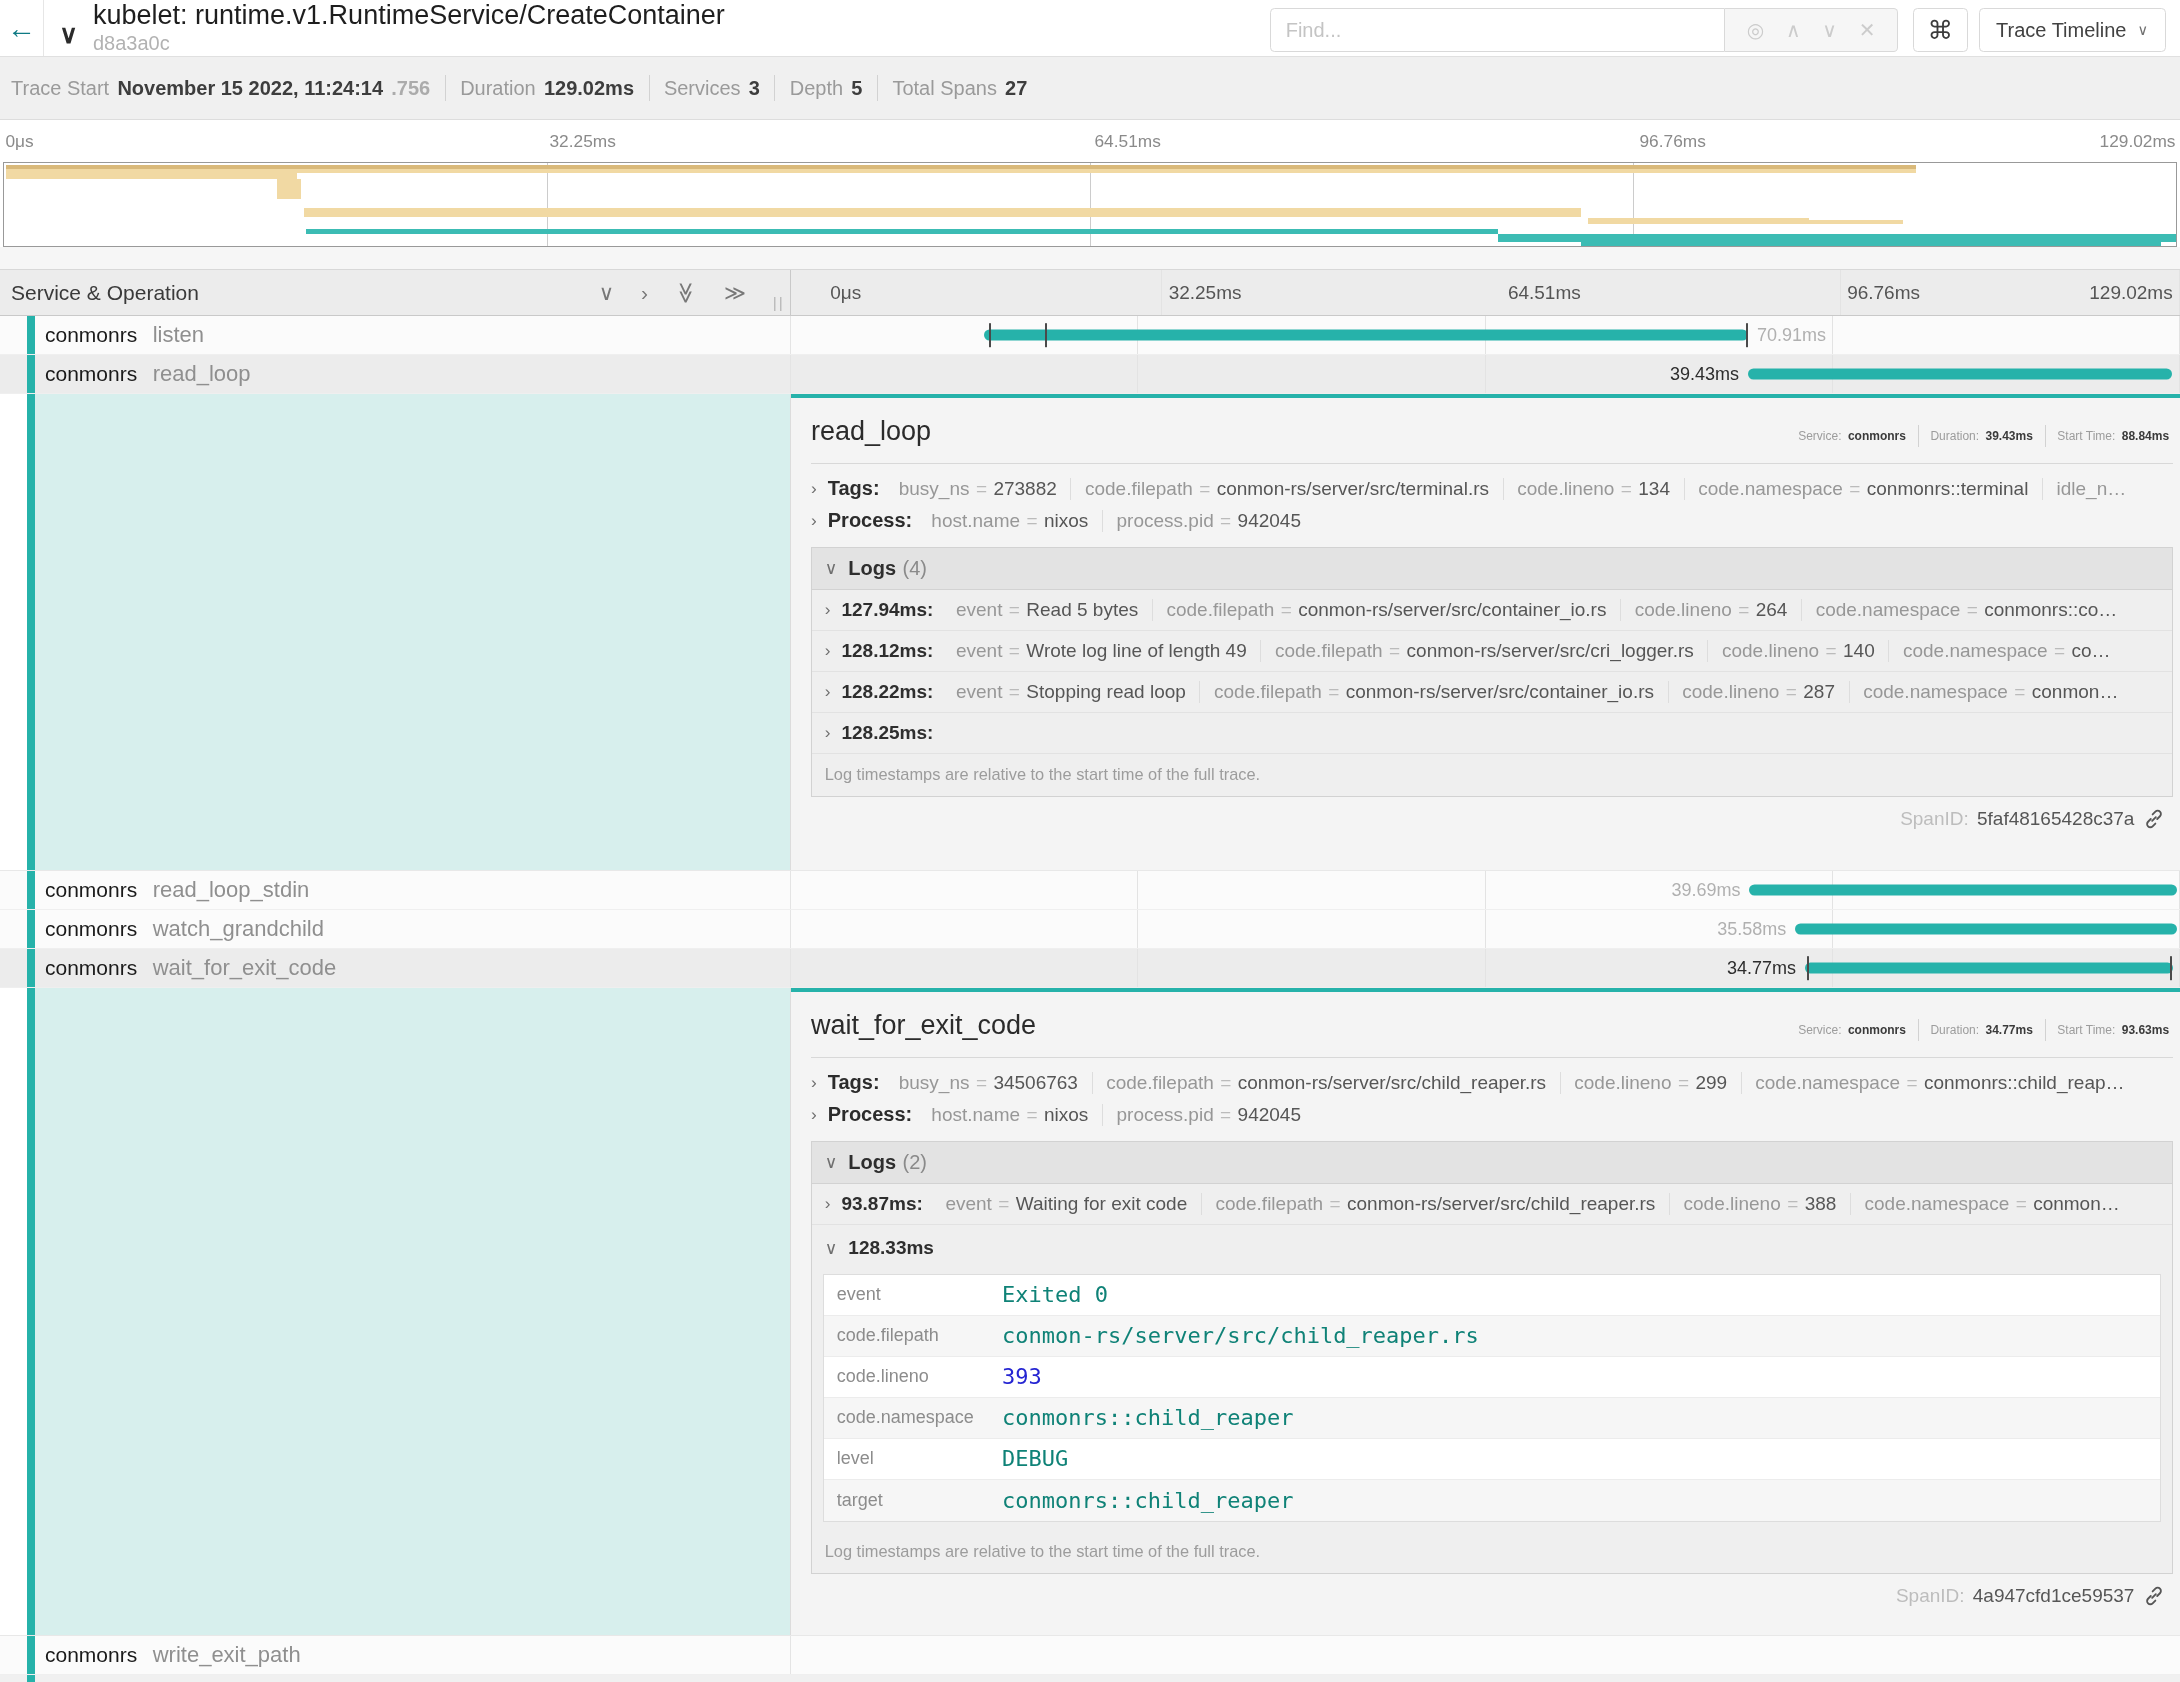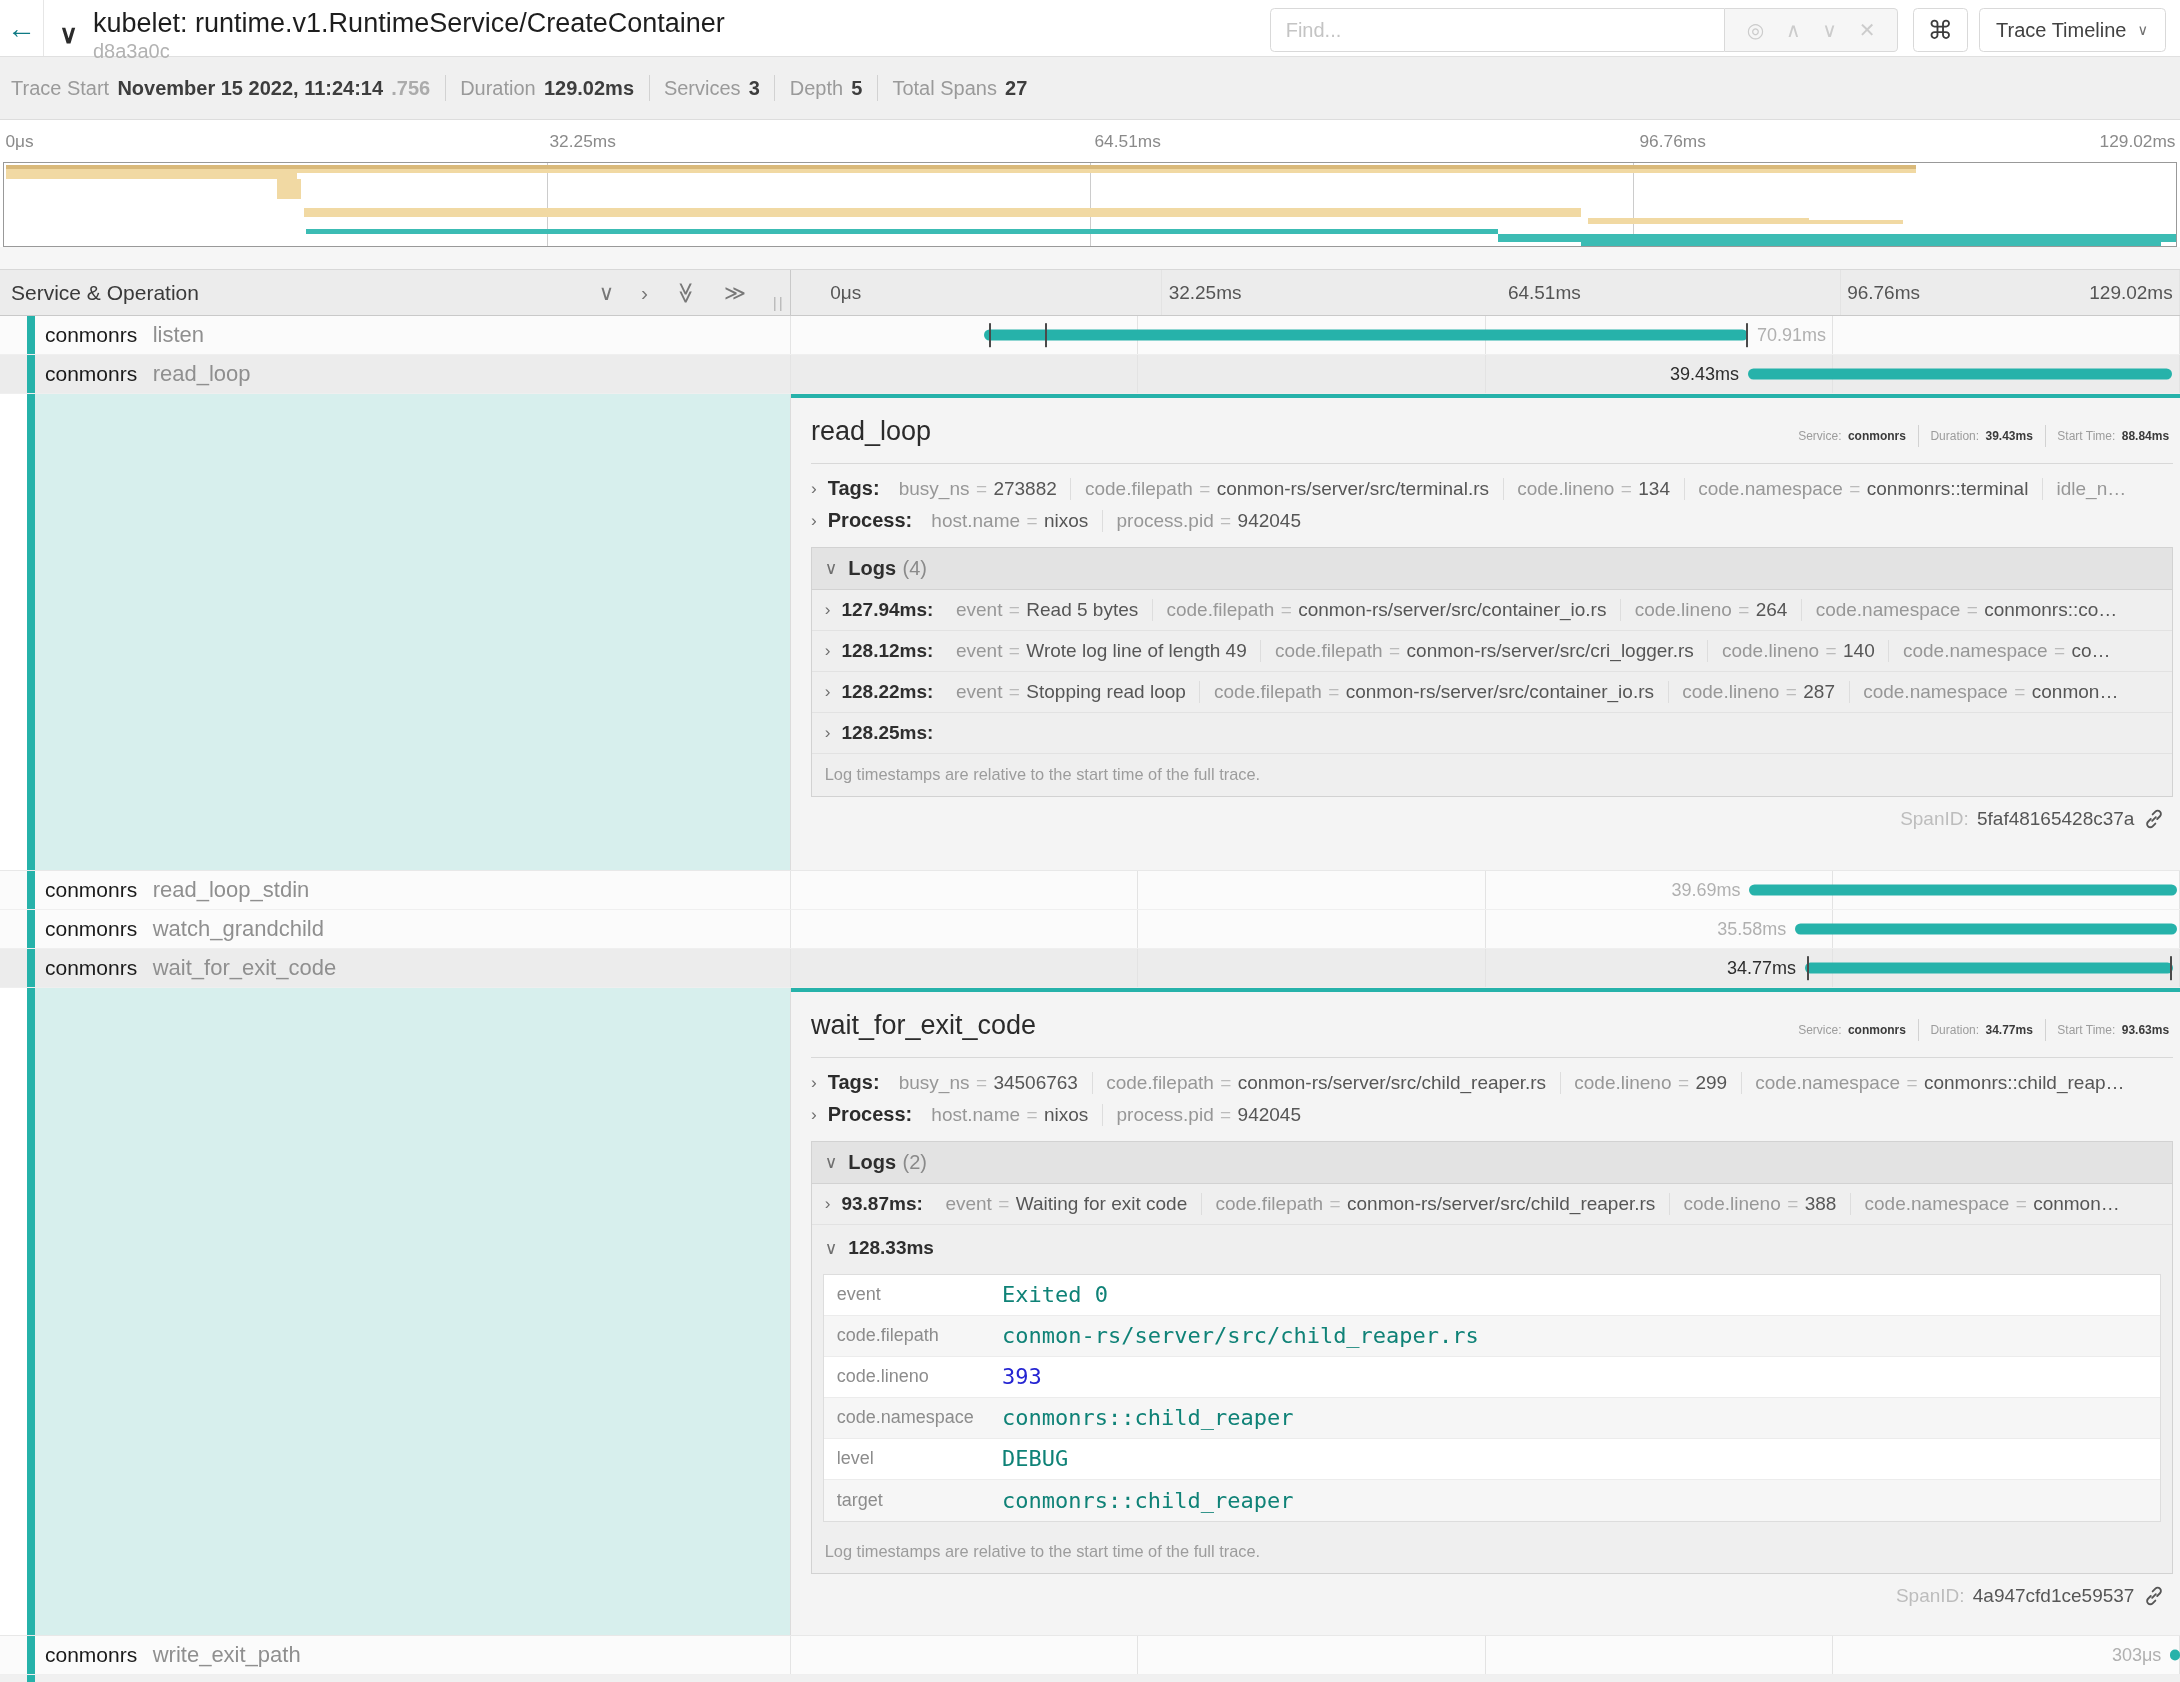"kubelet:" .title-wrap { padding-top: 8px -> 0 }
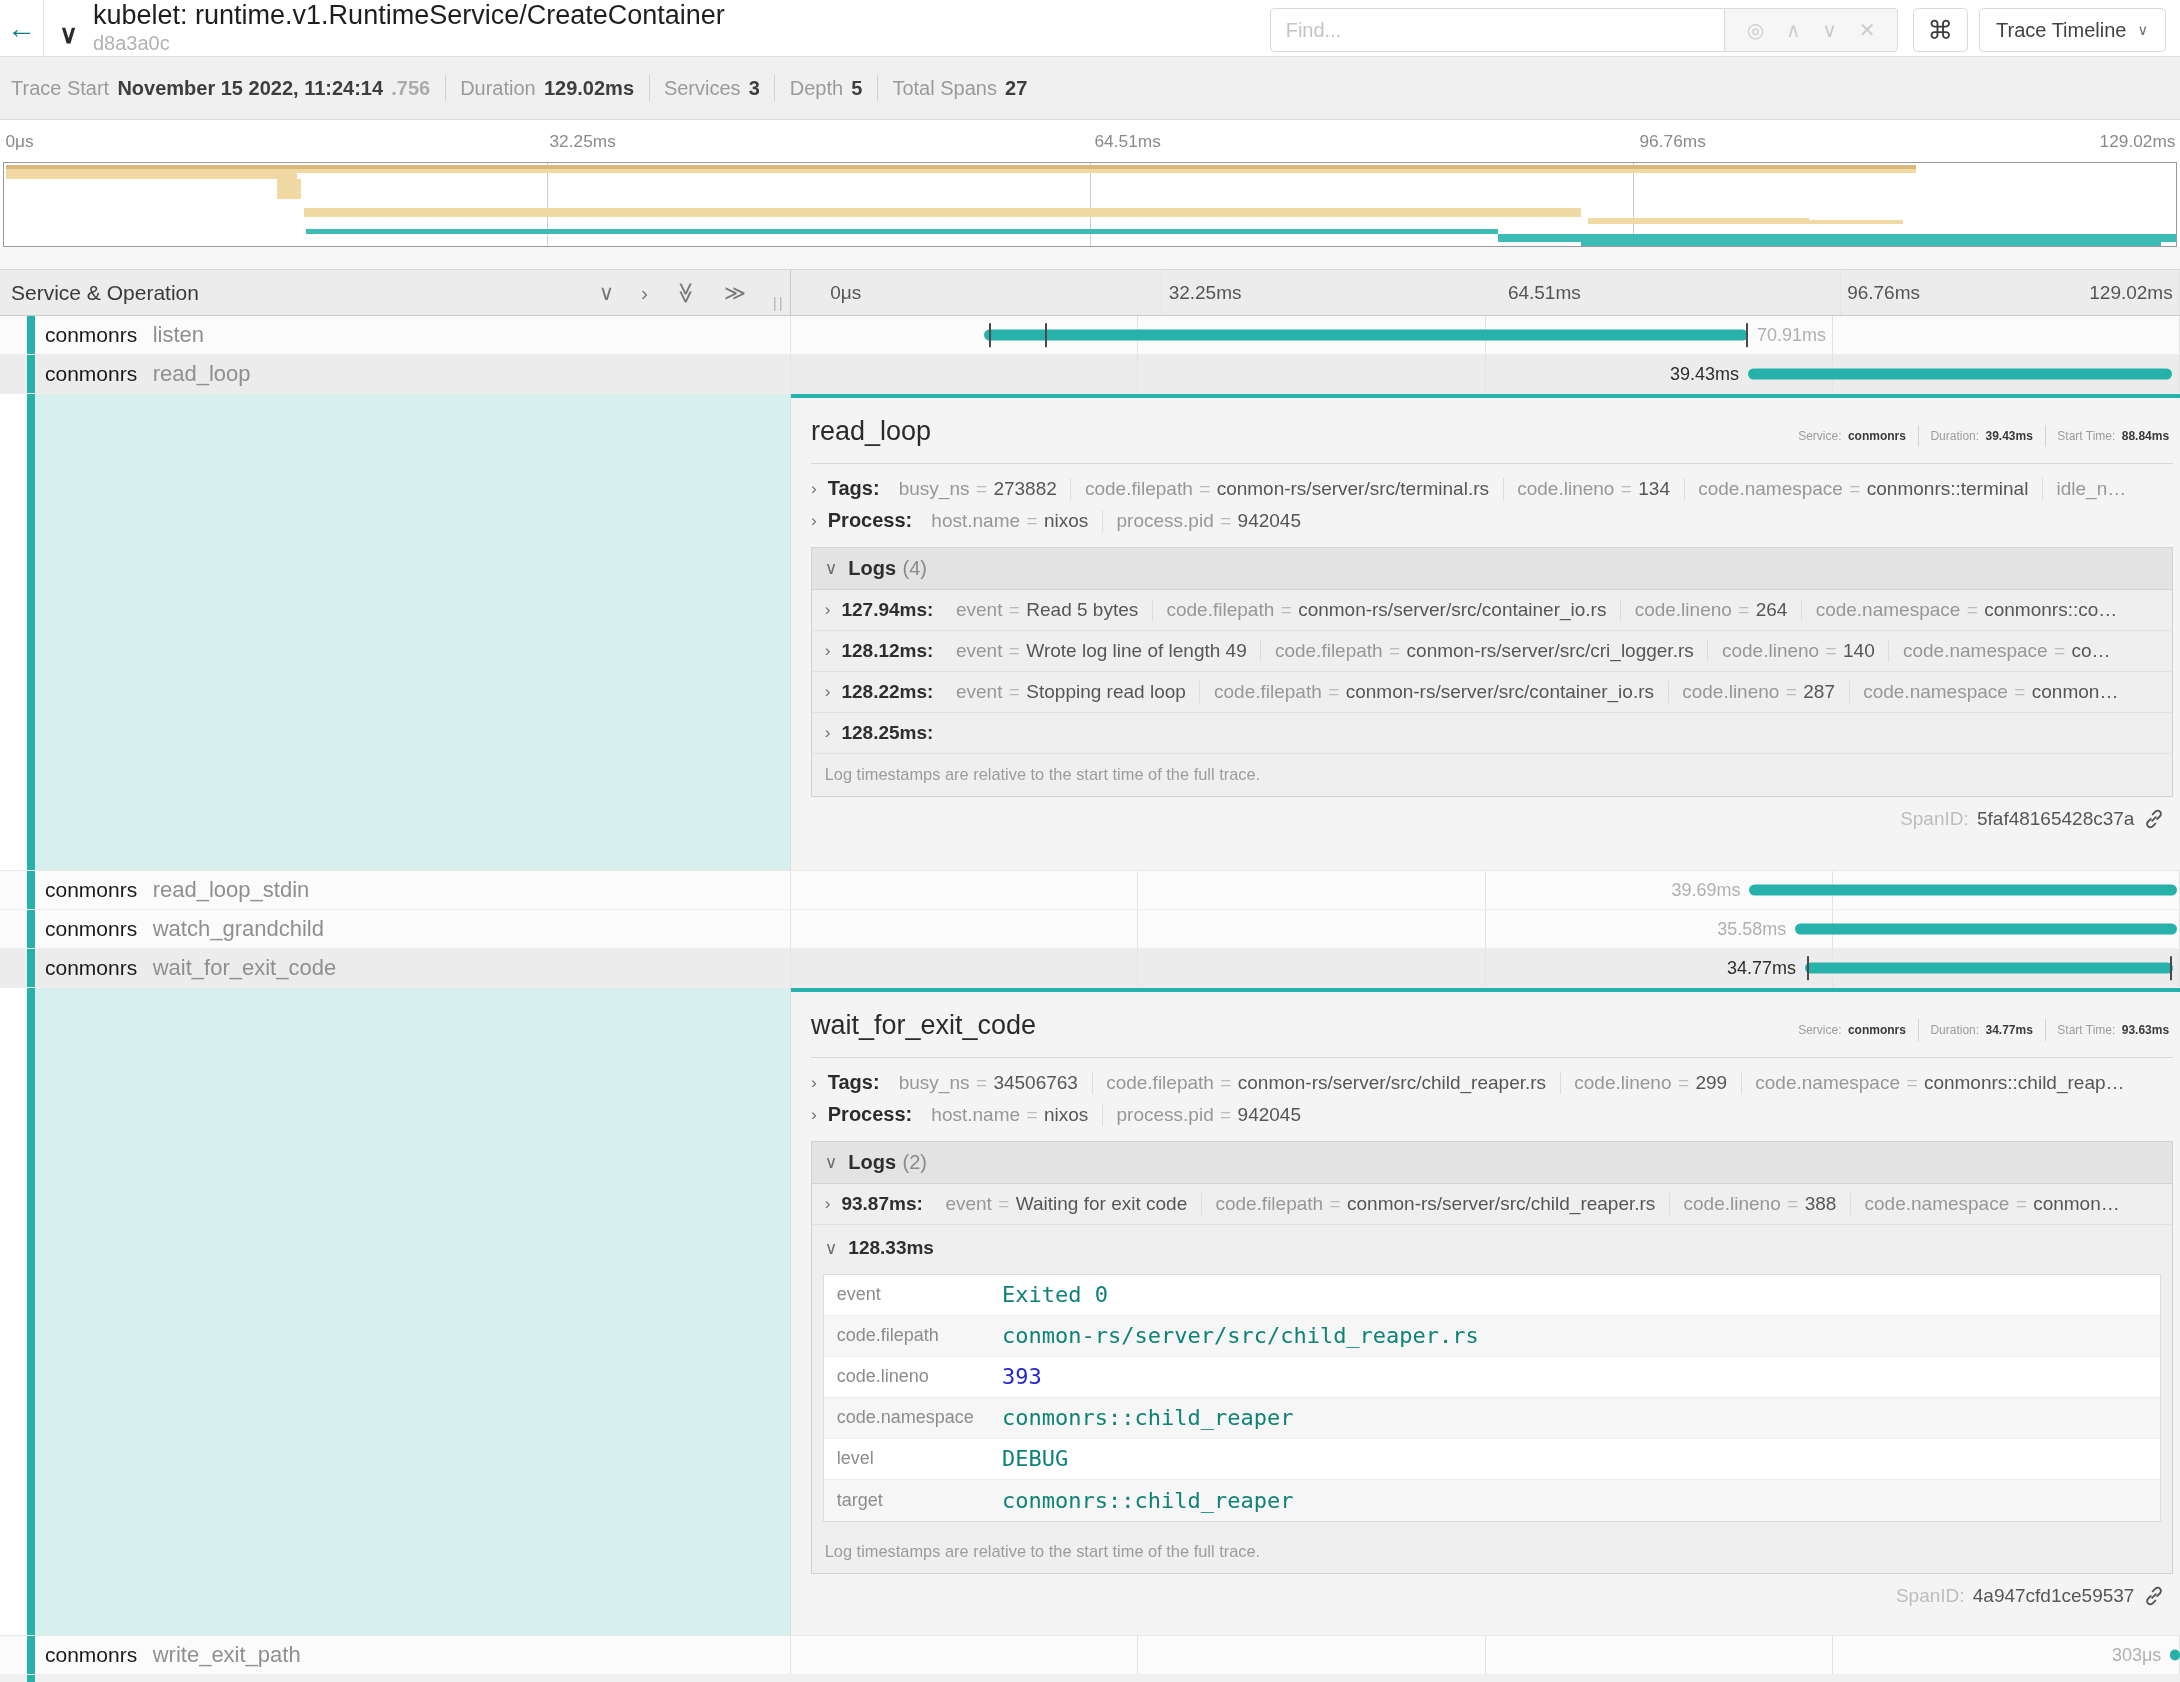"303μs" div.row-right { html: <div> <div></div> <span>303μs</span> </div> -> none }
